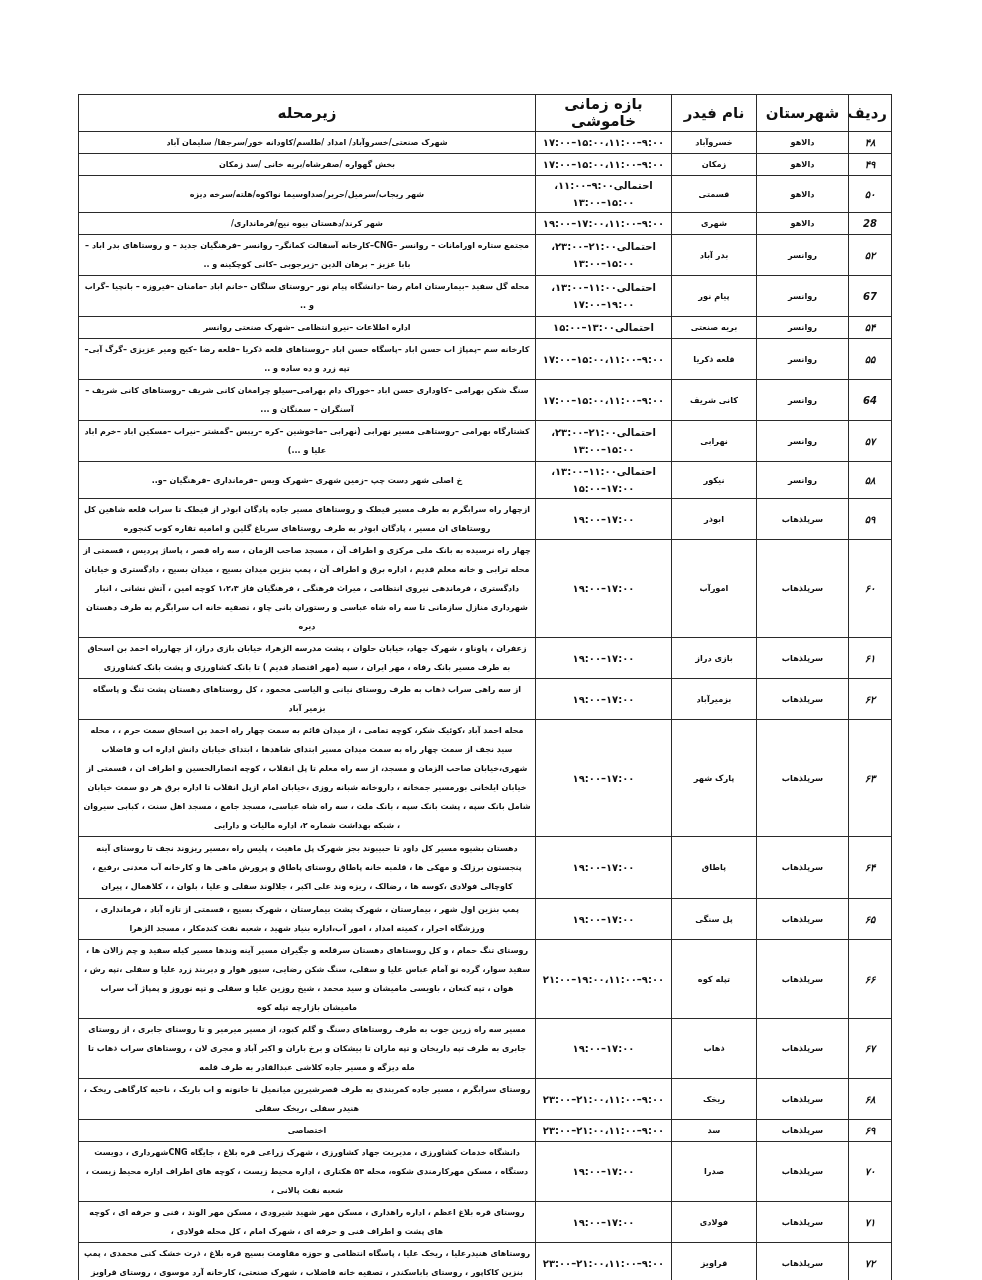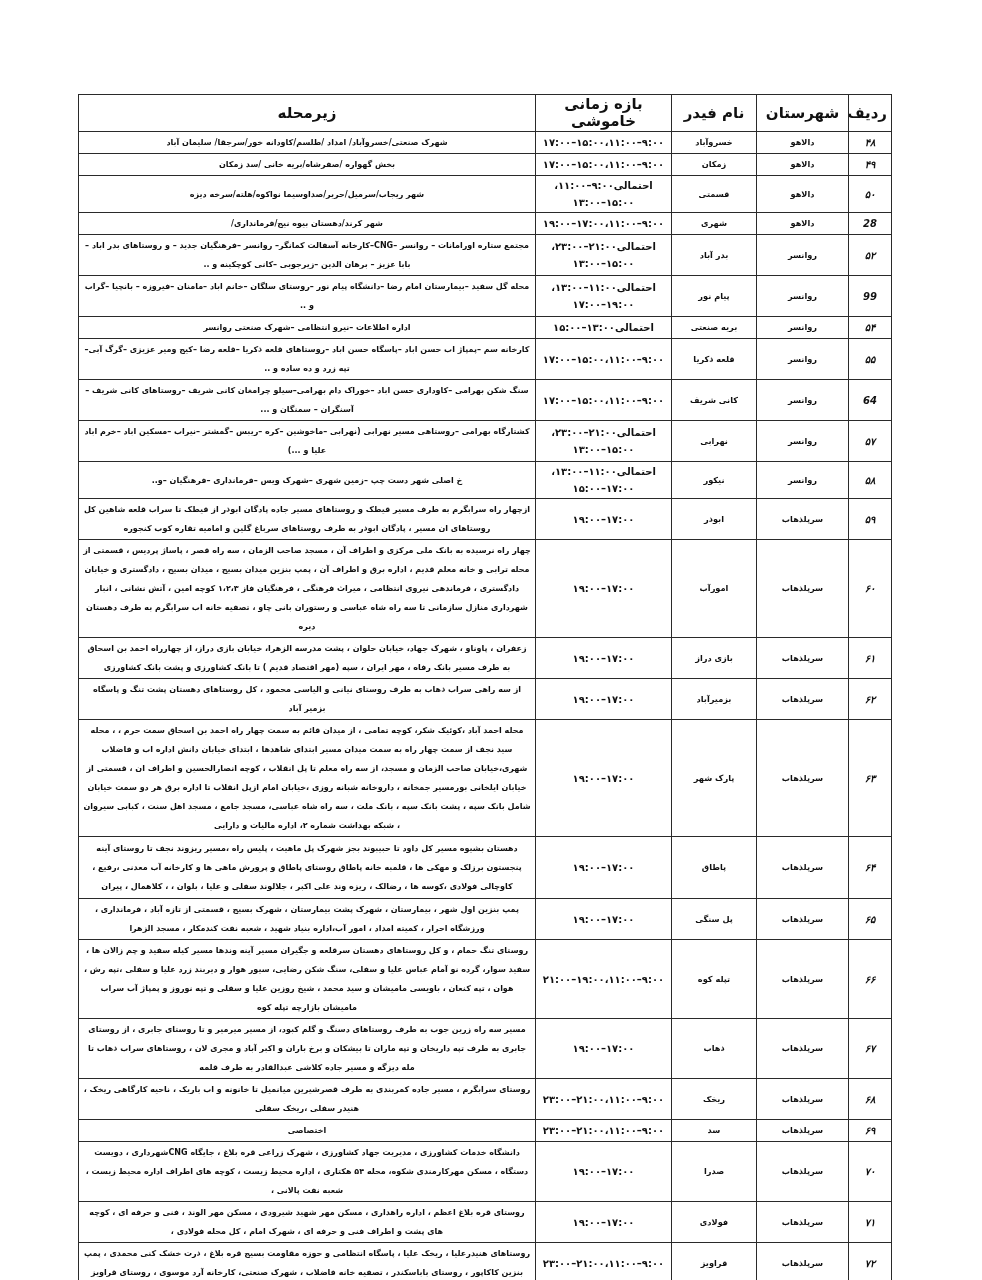"99" td.num { text: 99 -> 67 }
